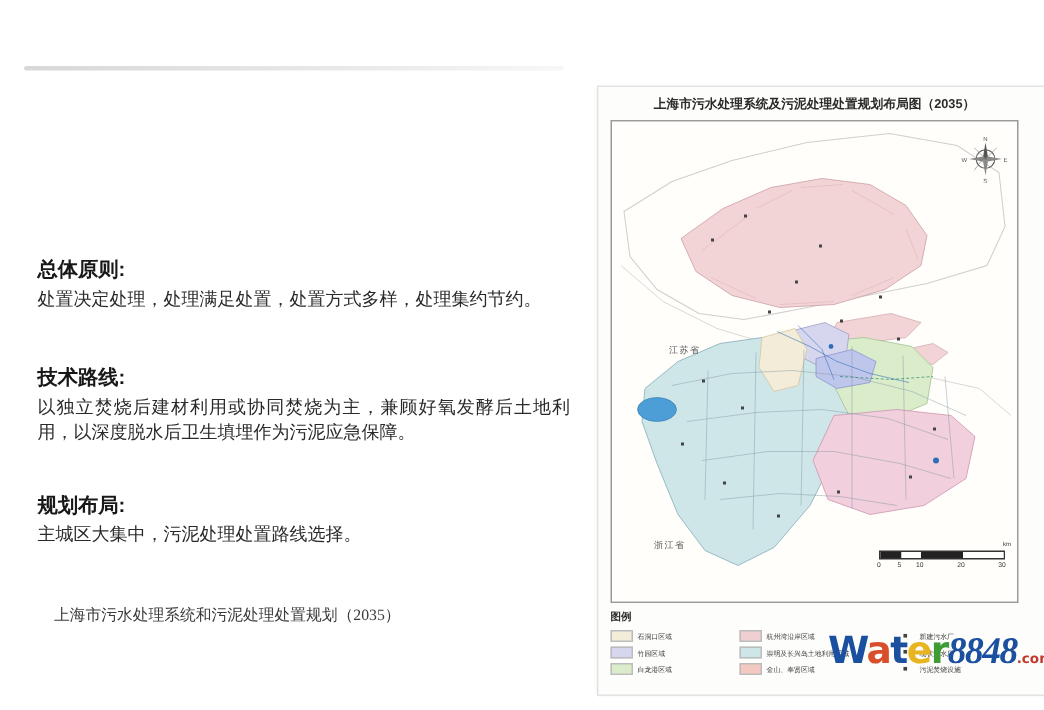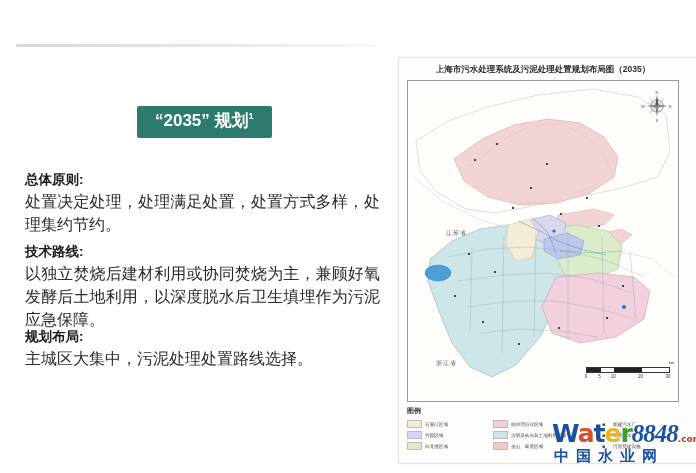"“2035” 规划1" div.banner { html: <div> <span>“2035” 规划</span><sup>1</sup> </div> -> none }
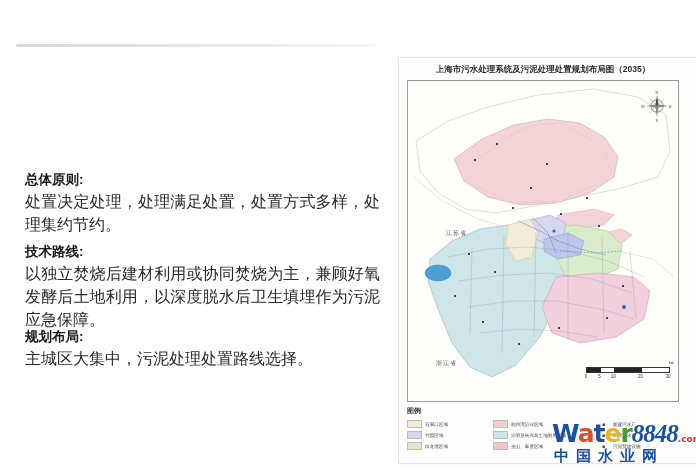"处置决定处理，处理满足处置，处置方式多样，处理集约节约。" .block .body { font-size: 16px -> 12px }
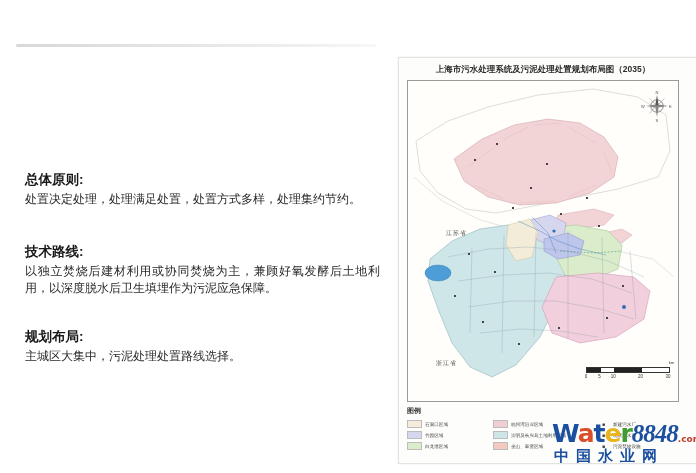"上海市污水处理系统和污泥处理处置规划（2035）" div.source-note { html: none -> <div>上海市污水处理系统和污泥处理处置规划（2035）</div> }
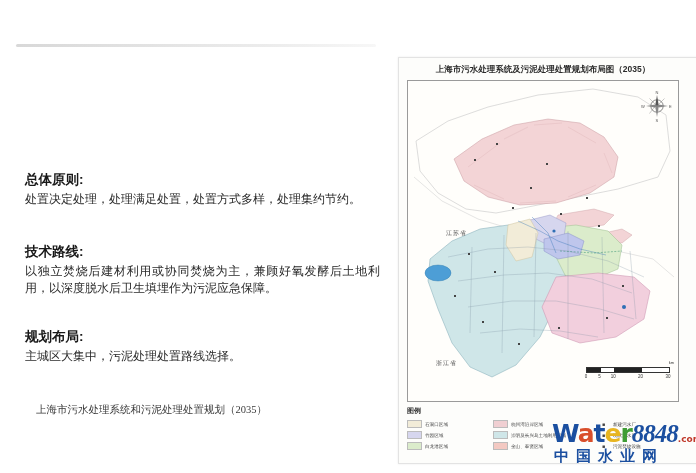"中国水业网" div.wm-cn { html: <div>中国水业网</div> -> none }
